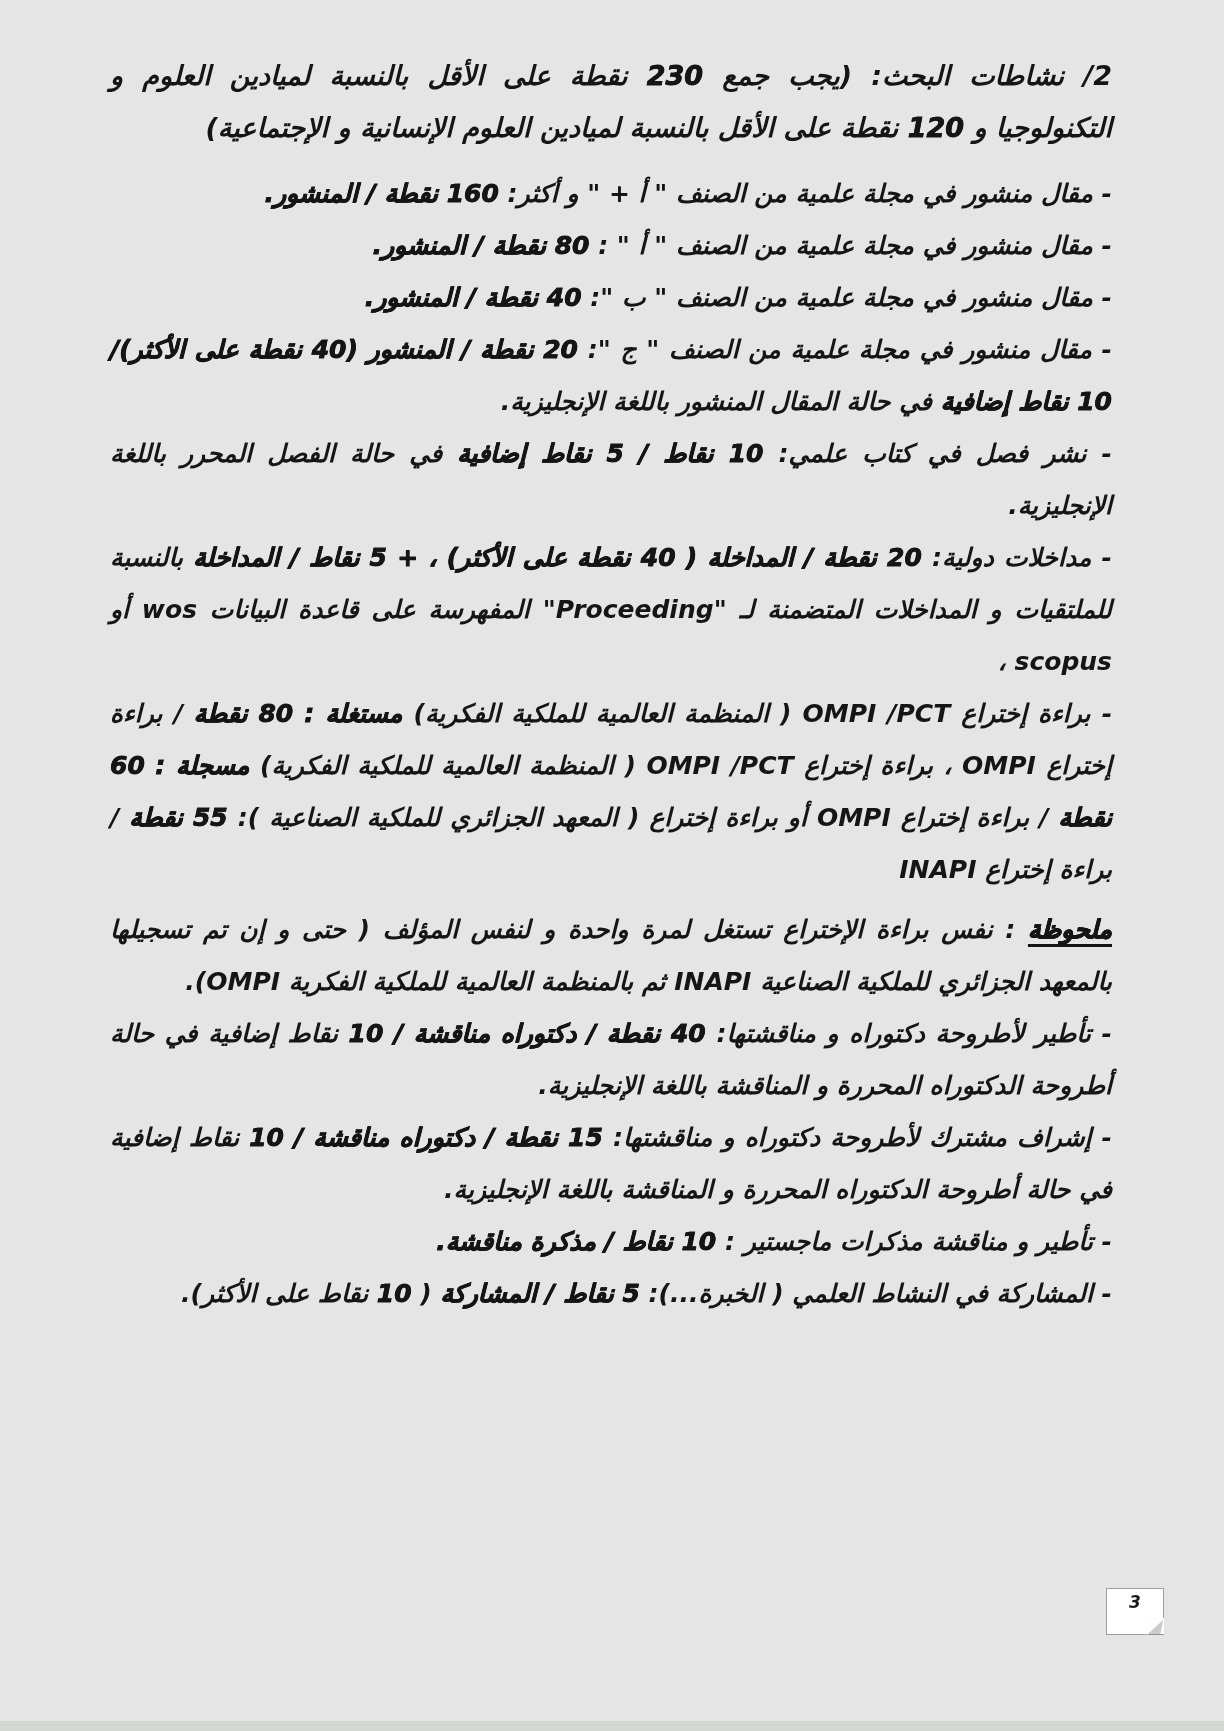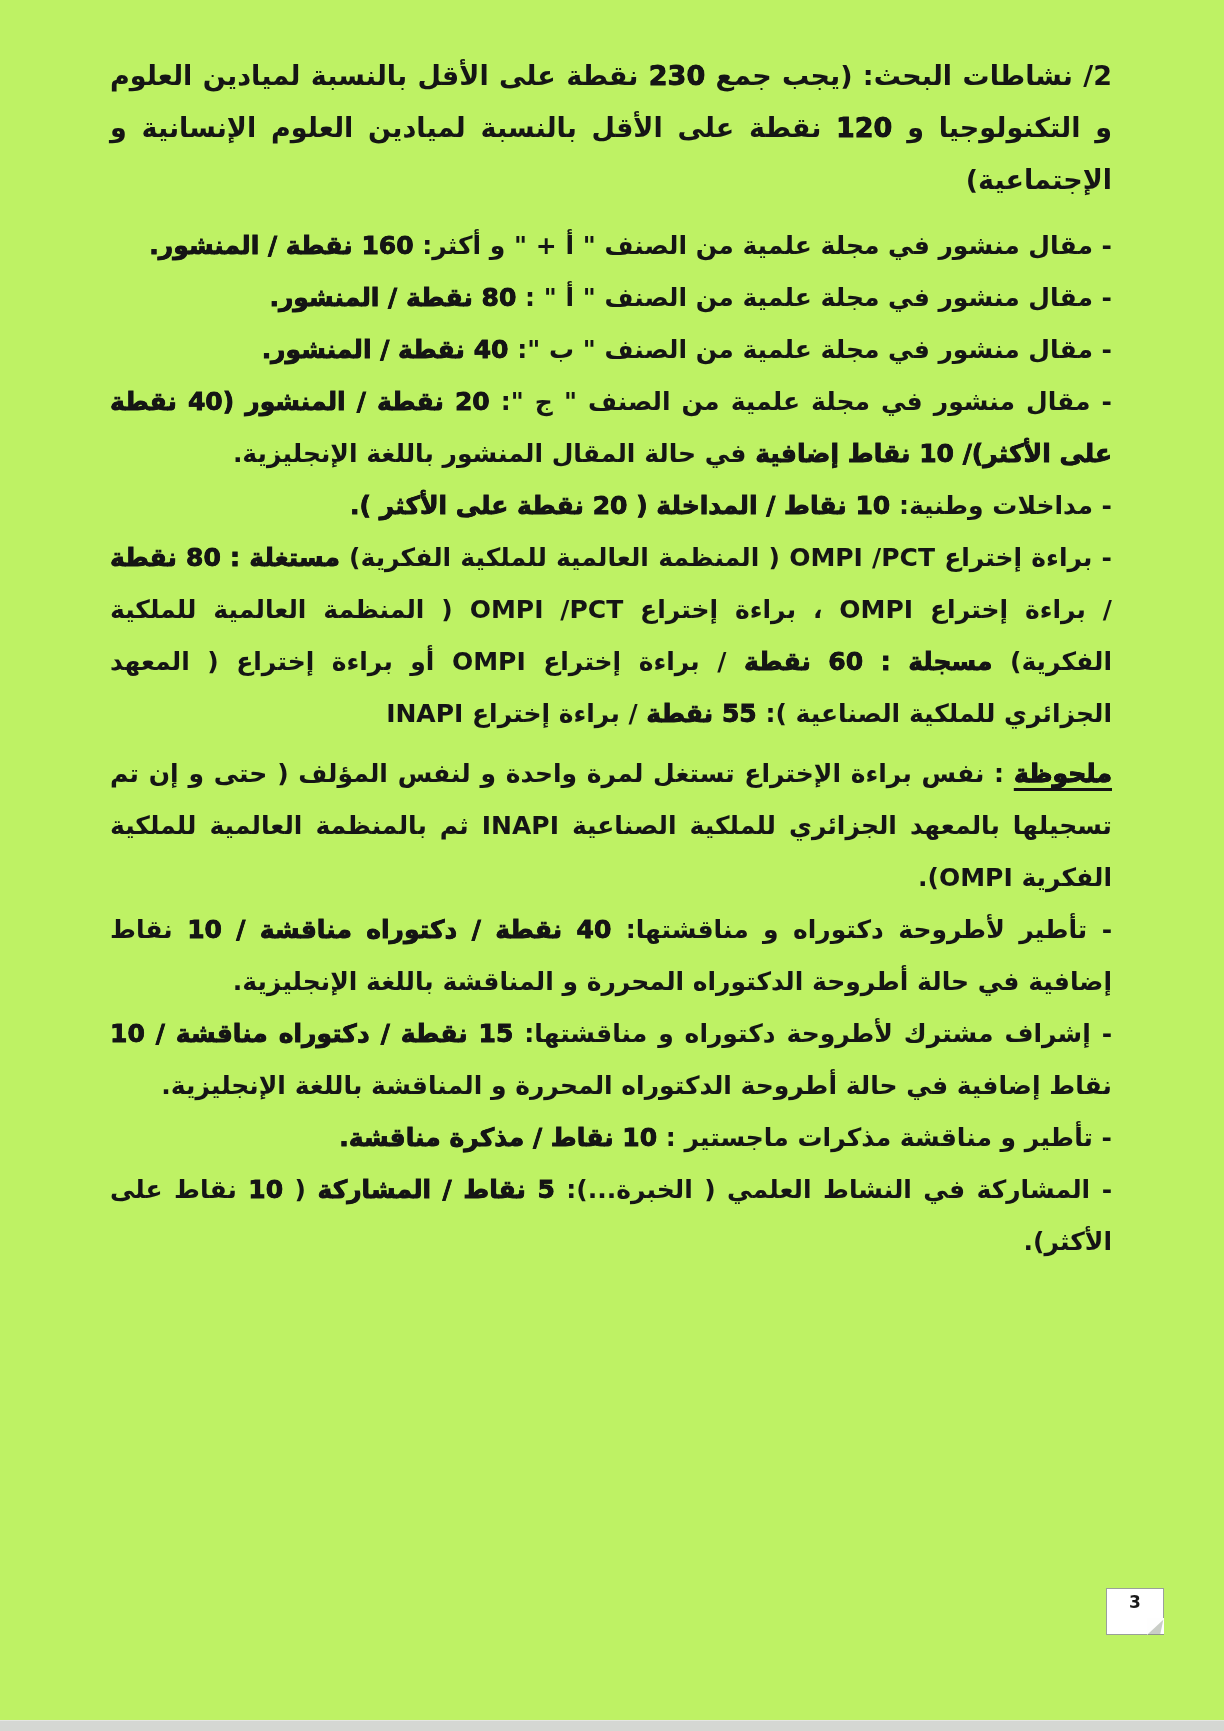"2/ نشاطات البحث: (يجب جمع" .page { background: #bef264 -> #e5e5e5; font-style: none -> italic }
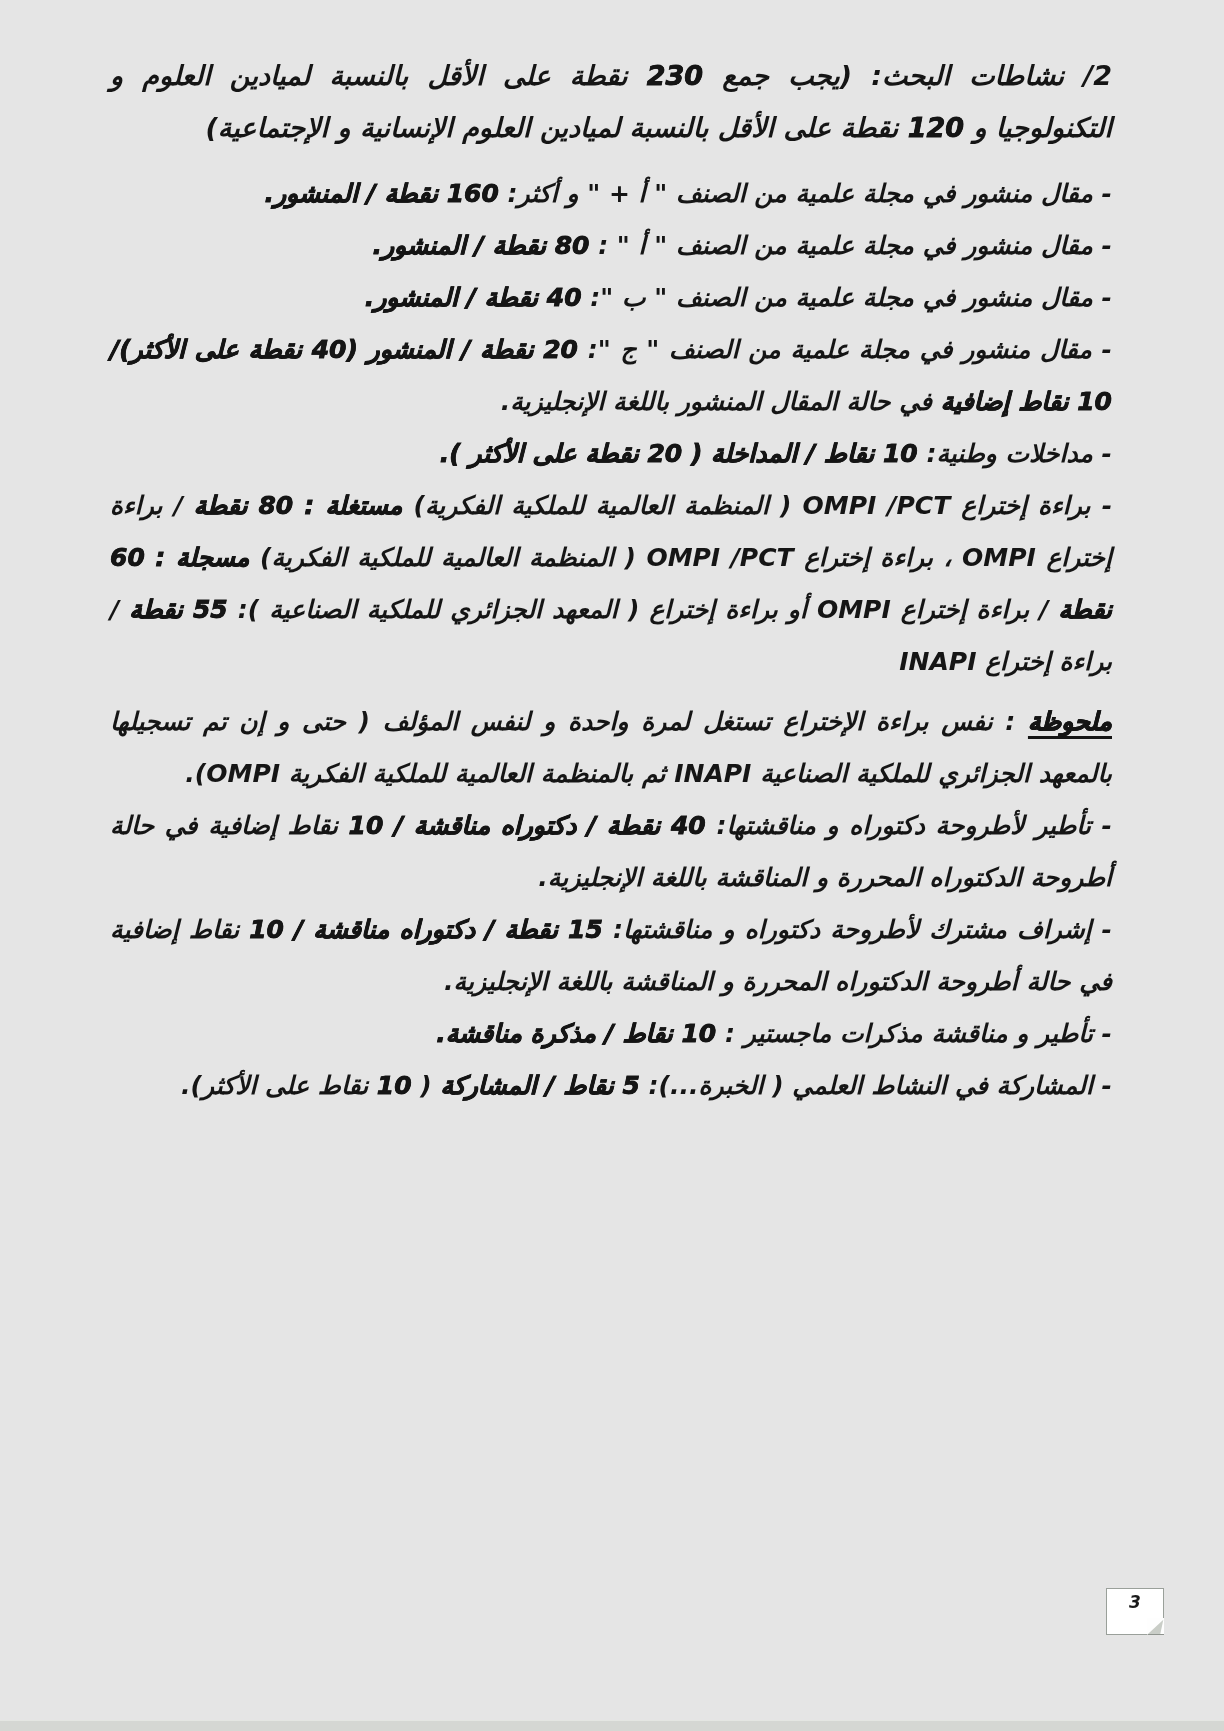"- نشر فصل في كتاب" p.para { html: none -> <p><span>- نشر فصل في كتاب علمي: </span><span>10 نقاط / 5 نقاط إضافية</span><span> في حالة الفصل المحرر باللغة الإنجليزية.</span></p> }
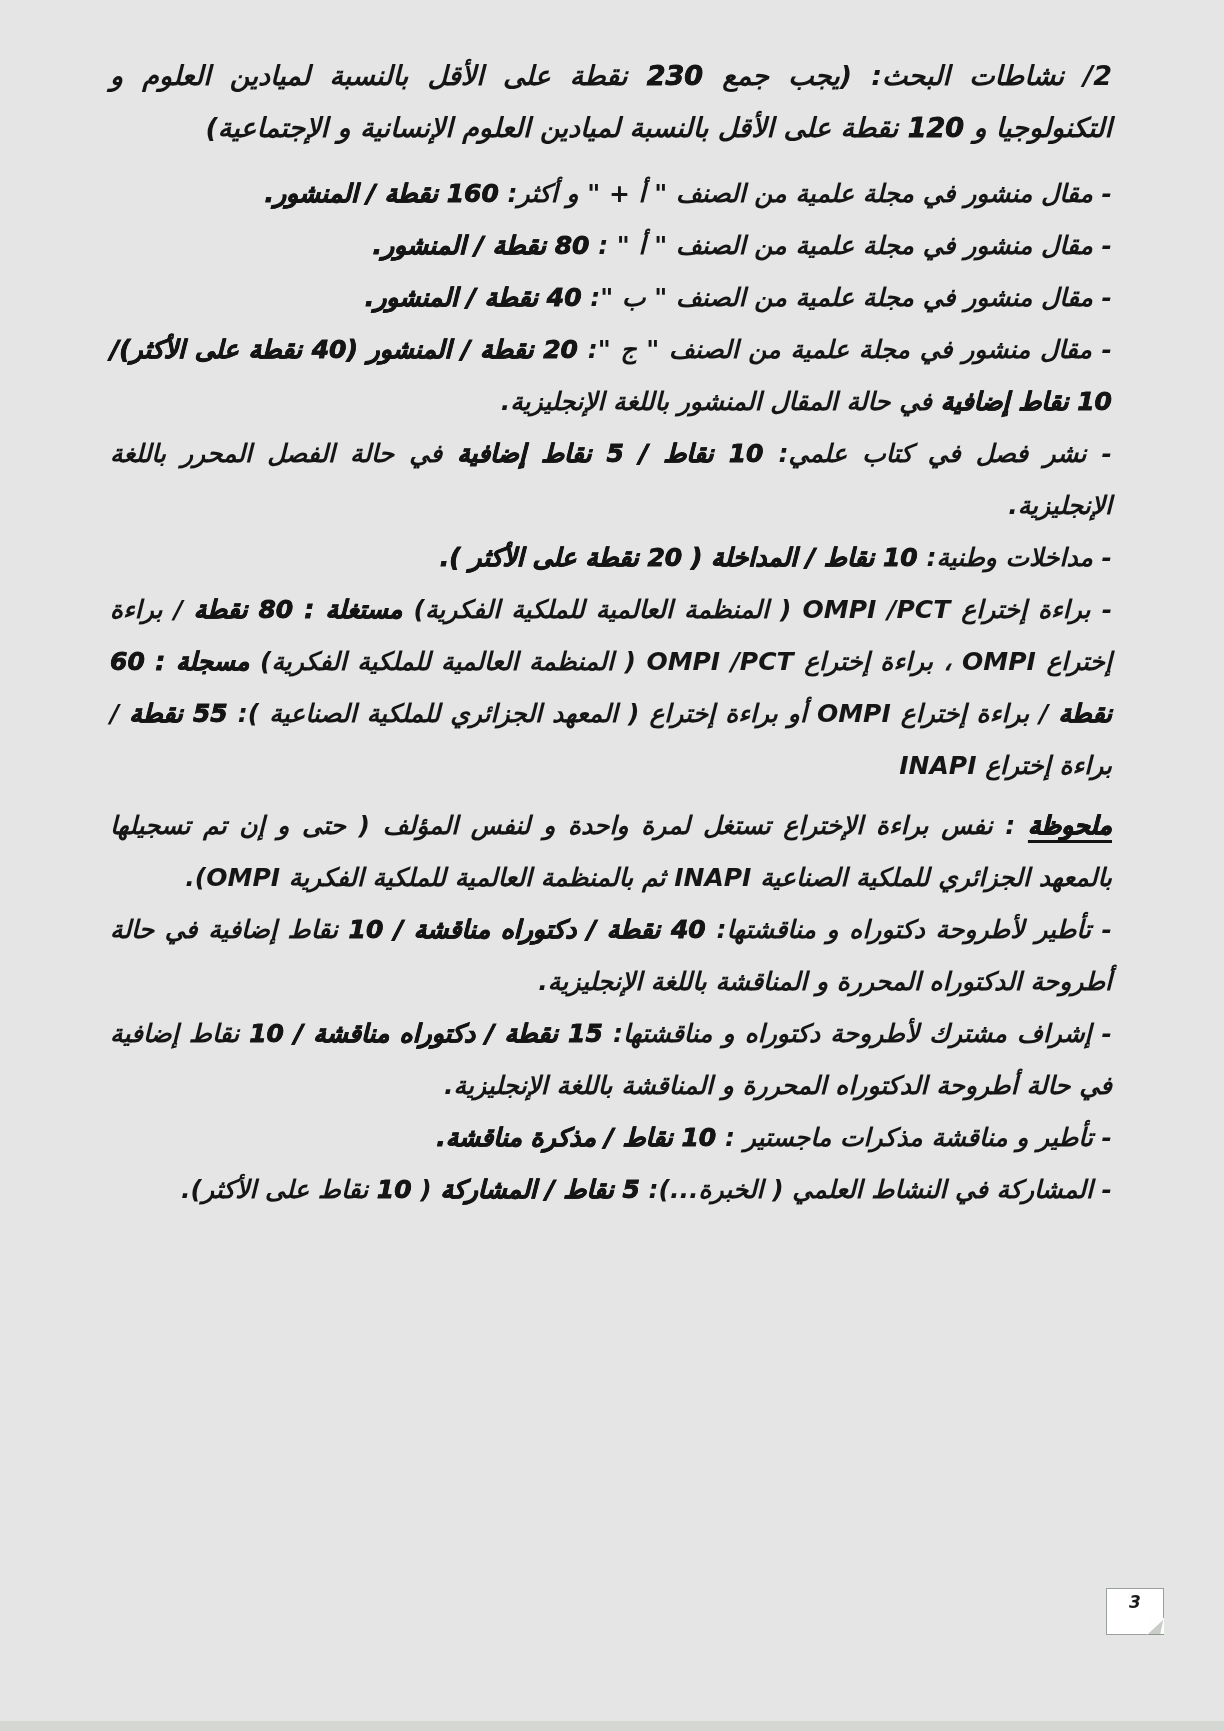"- مداخلات دولية: 20 نقطة" p.para { html: none -> <p><span>- مداخلات دولية: </span><span>20 نقطة / المداخلة ( 40 نقطة على الأكثر) ، + 5 نقاط / المداخلة</span><span> بالنسبة للملتقيات و المداخلات المتضمنة لـ "Proceeding" المفهرسة على قاعدة البيانات wos أو scopus ،</span></p> }
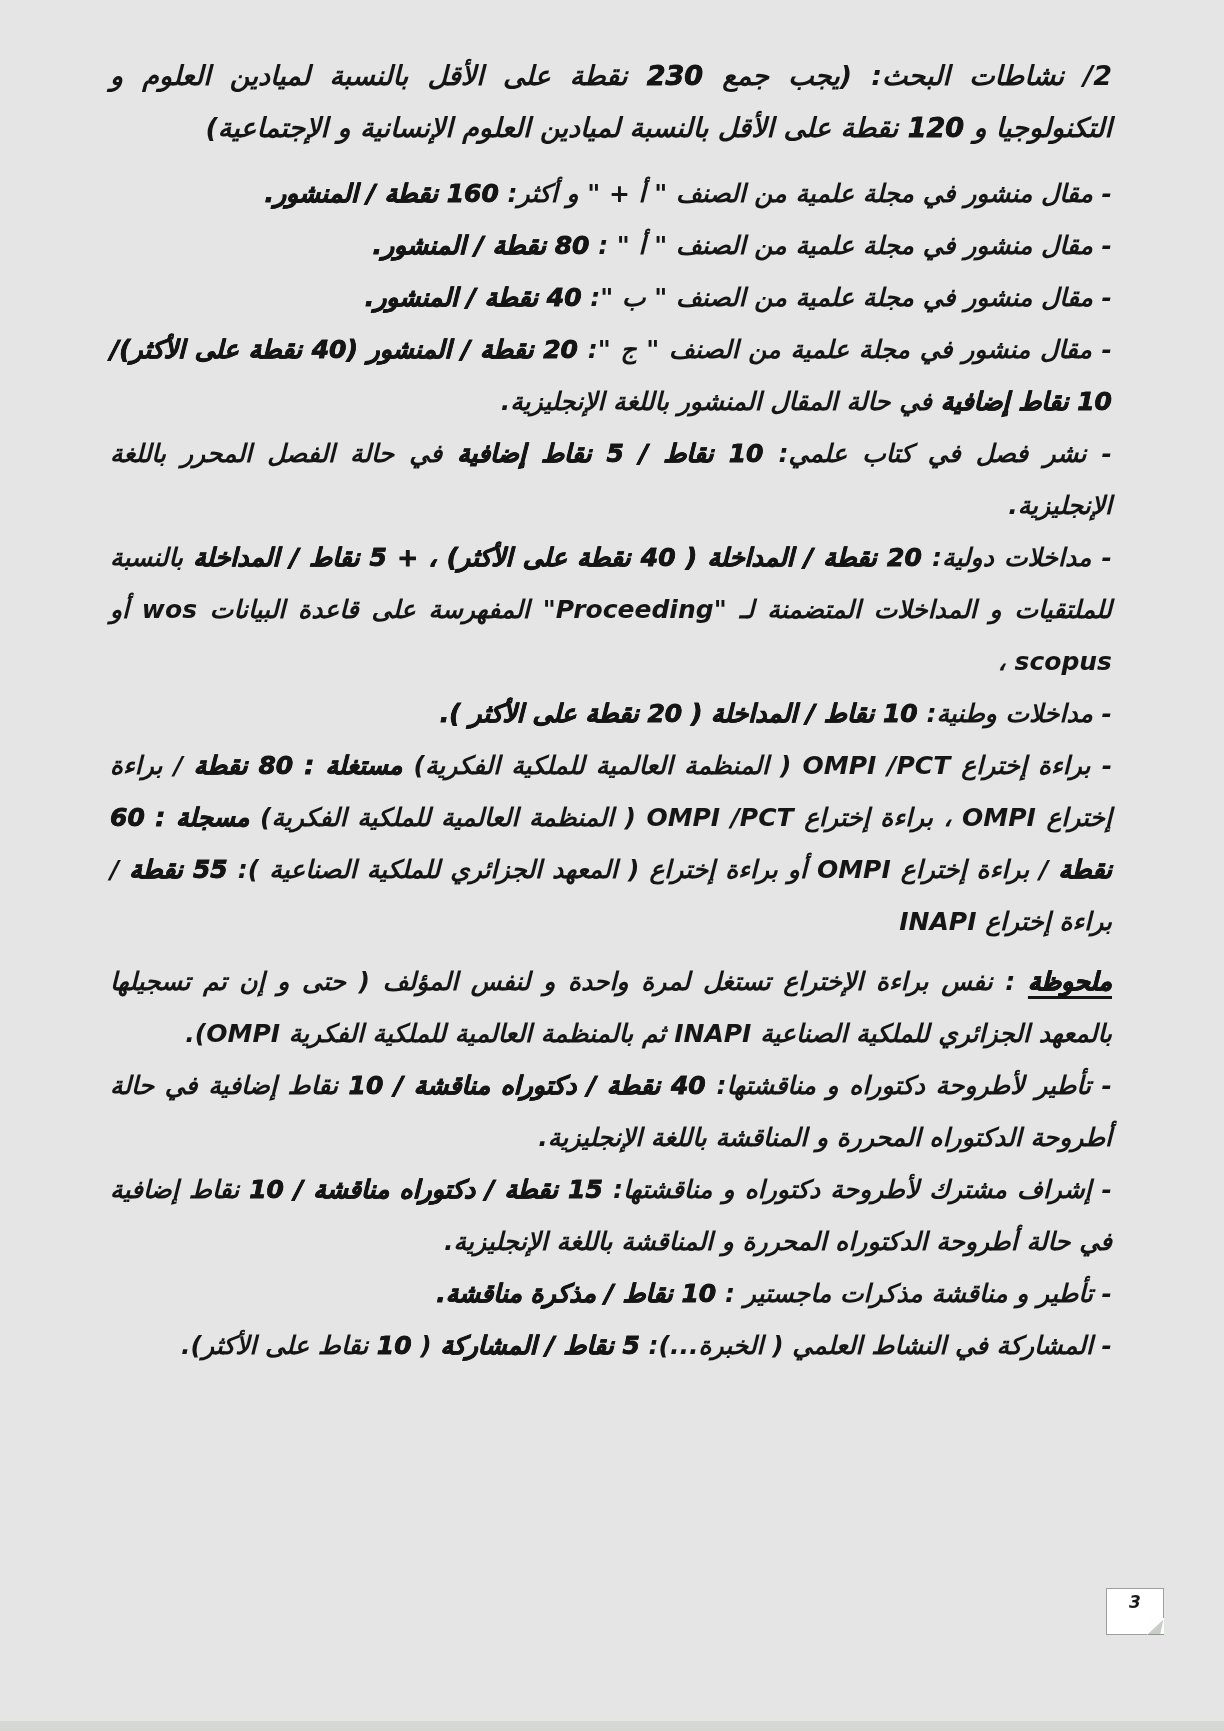"- مداخلات وطنية: 10 نقاط" p.para { html: <p><span>- مداخلات وطنية: </span><span>10 نقاط / المداخلة ( 20 نقطة على الأكثر ).</span></p> -> none }
